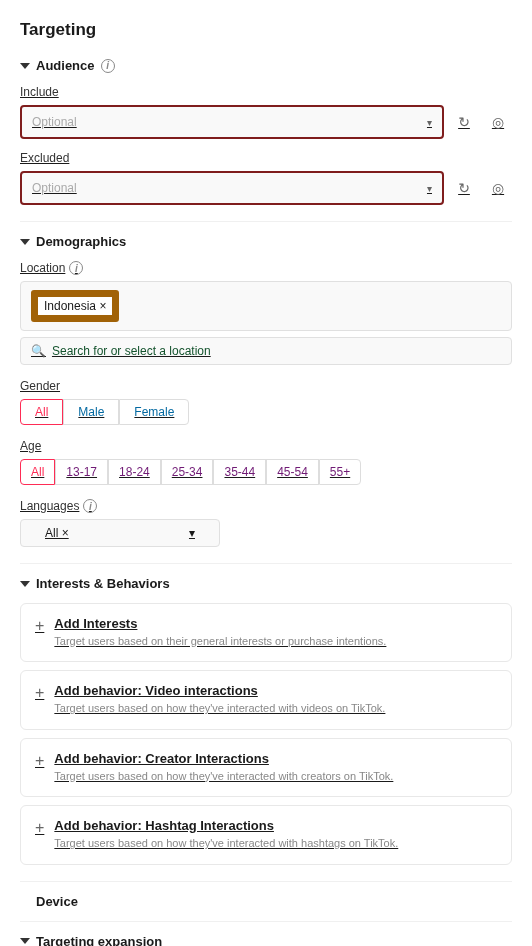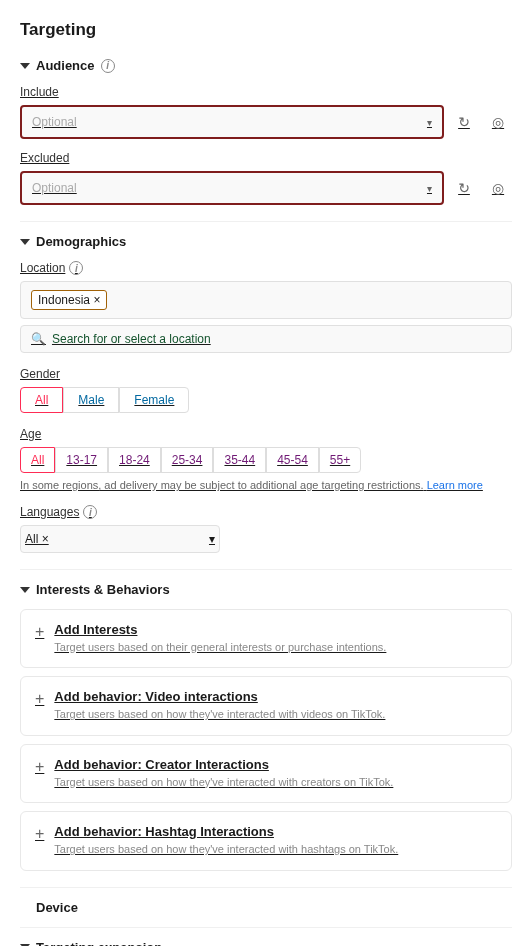"Indonesia ×" .location-tag { border: 1px solid #a16207 -> 7px solid #a16207 }
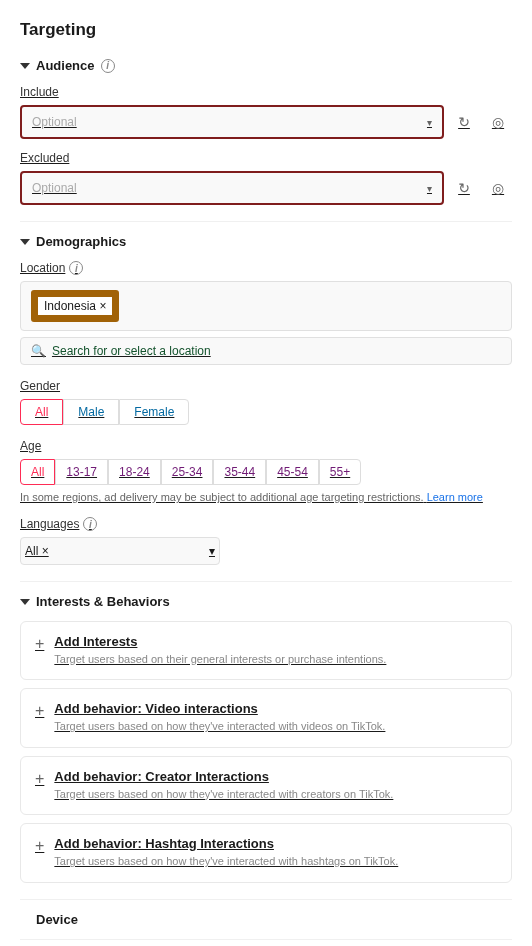"In some regions, ad delivery" div.age-note { html: <div> <span>In some regions, ad delivery may be subject to additional age targeting restrictions.</span> <a>Learn more</a> </div> -> none }
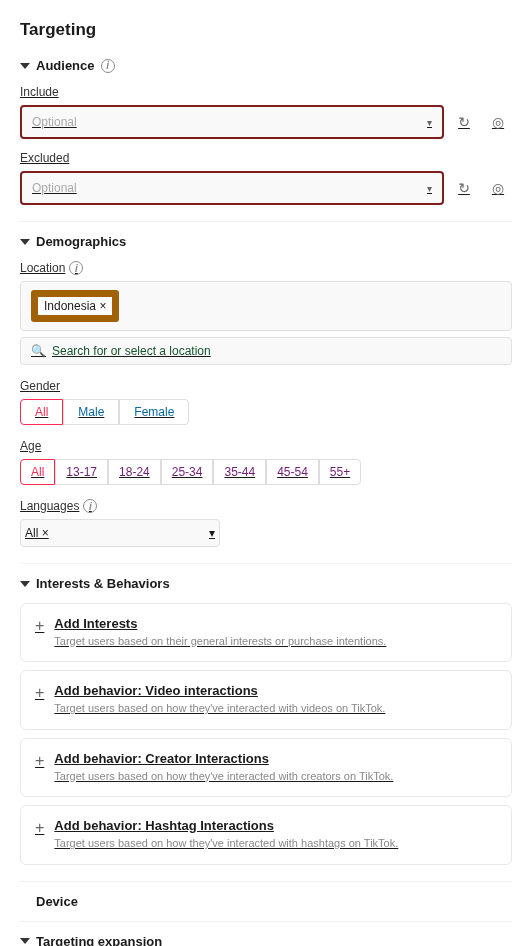"All ×" .languages-select { padding: 6px 4px -> 6px 24px }
